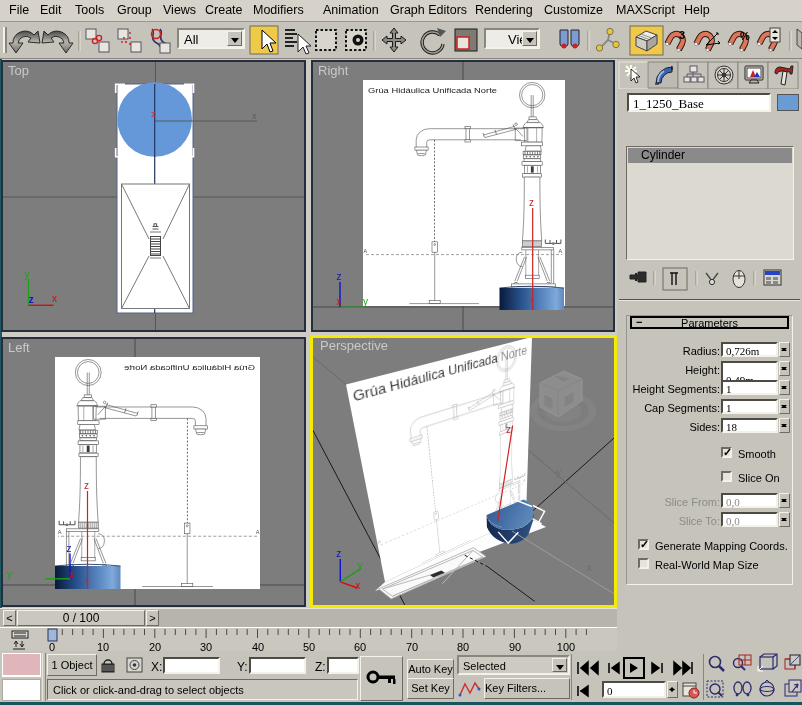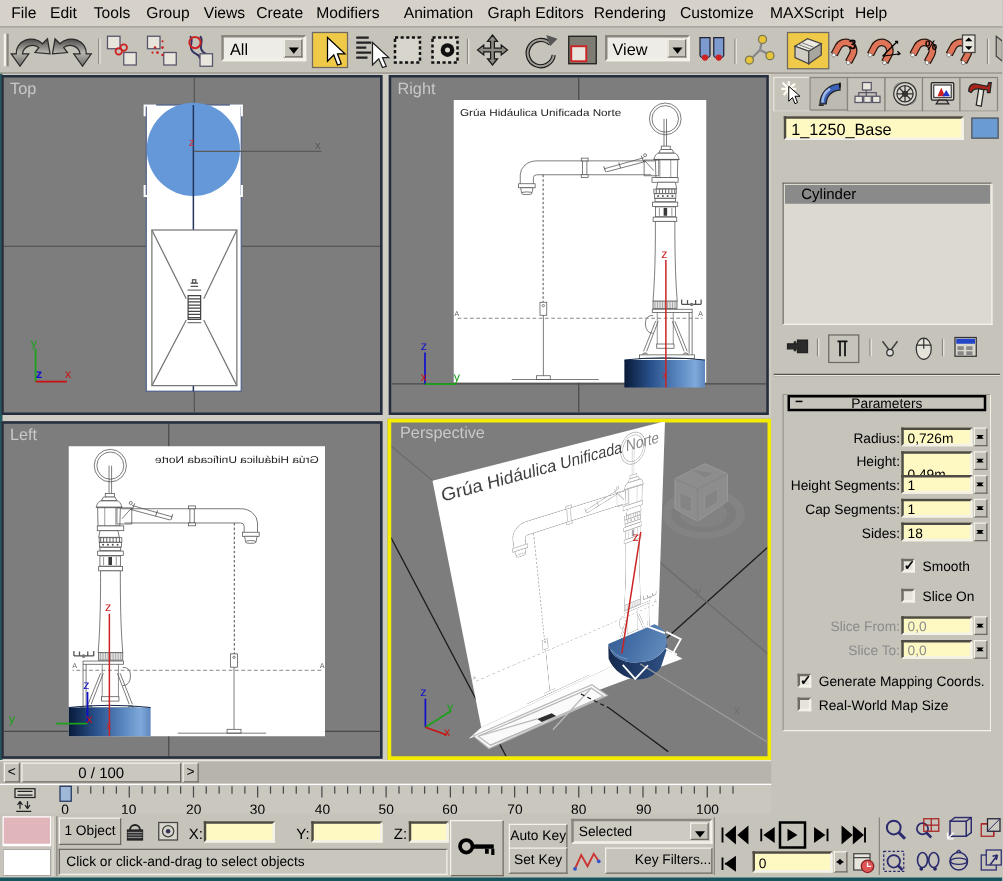"View" div.dd { padding: 2px 4px -> 2px 22px; width: 68px -> 56px }
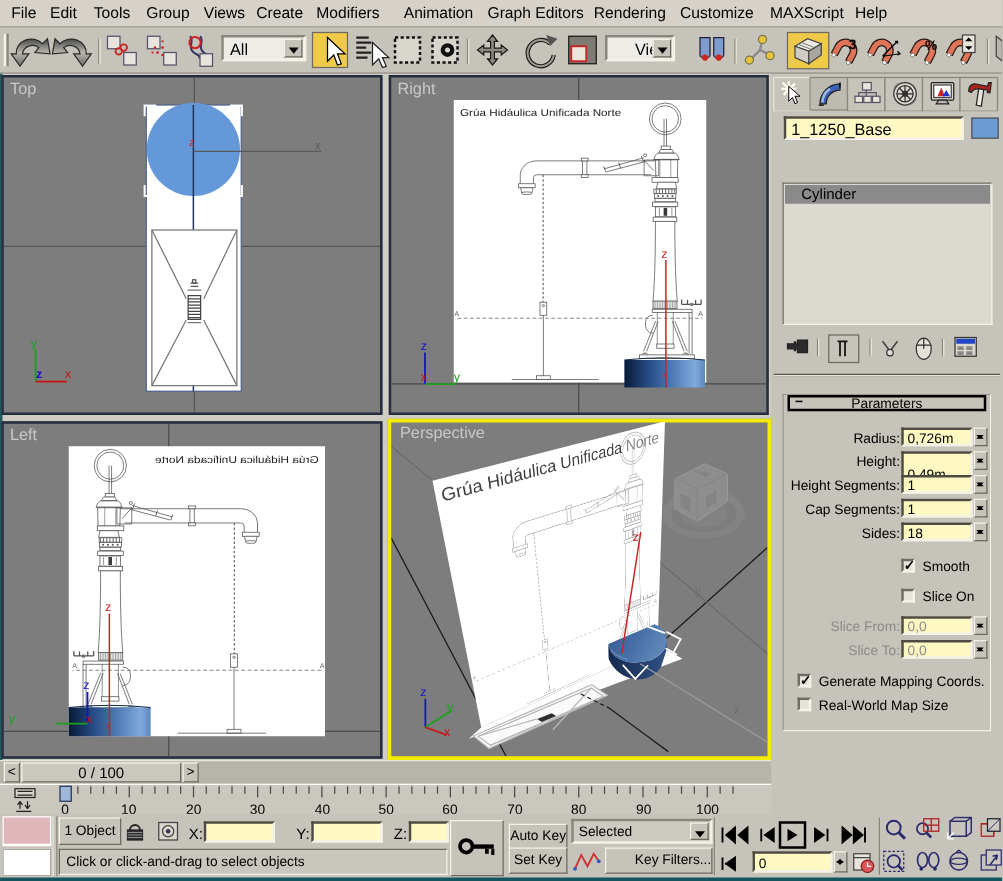"1_1250_Base" .fld { background: #fef9c3 -> #ffffff; font-family: none -> Liberation Serif, serif }
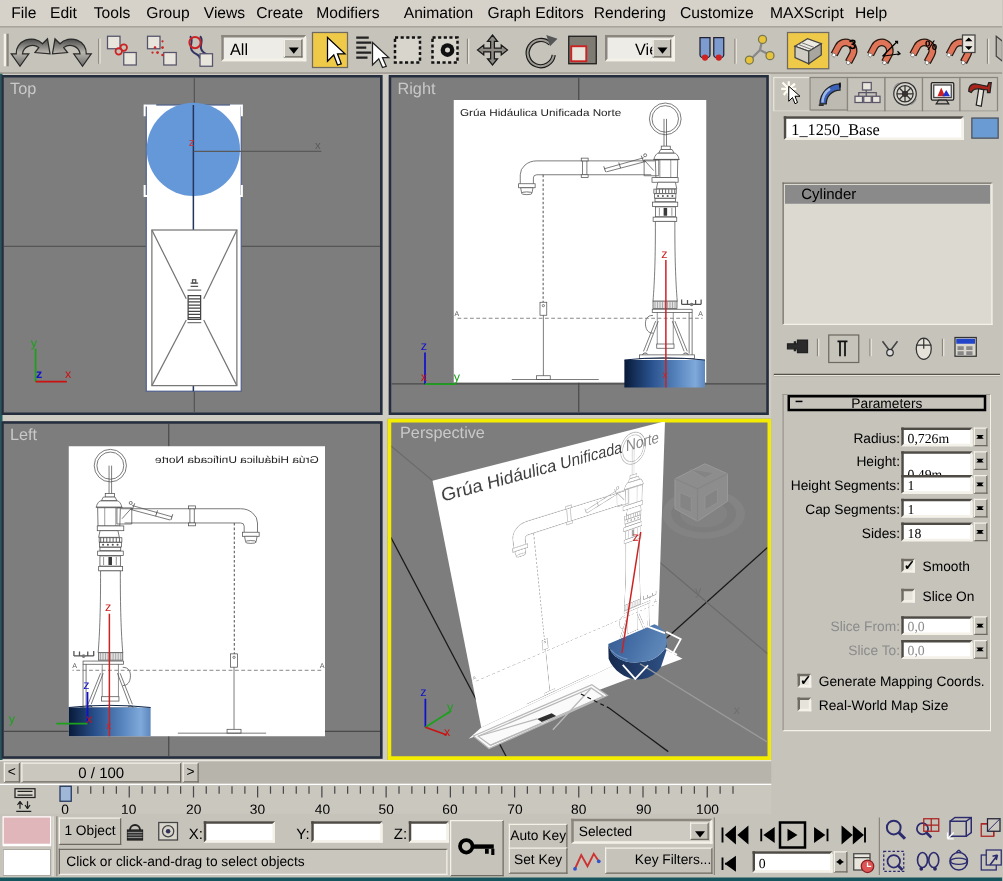"Key Filters..." div.rbtn { text-align: right -> left }
